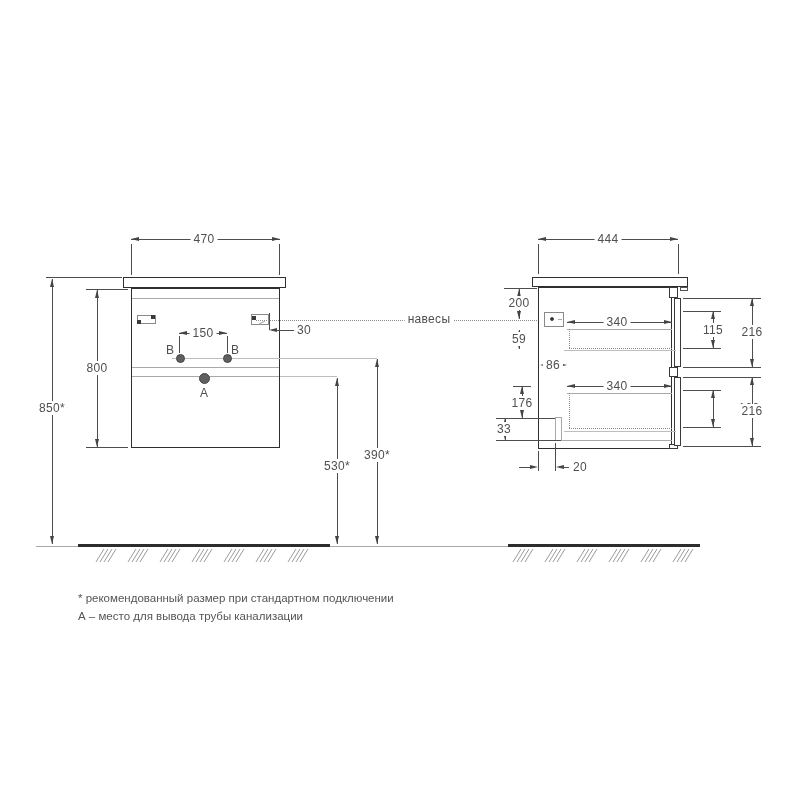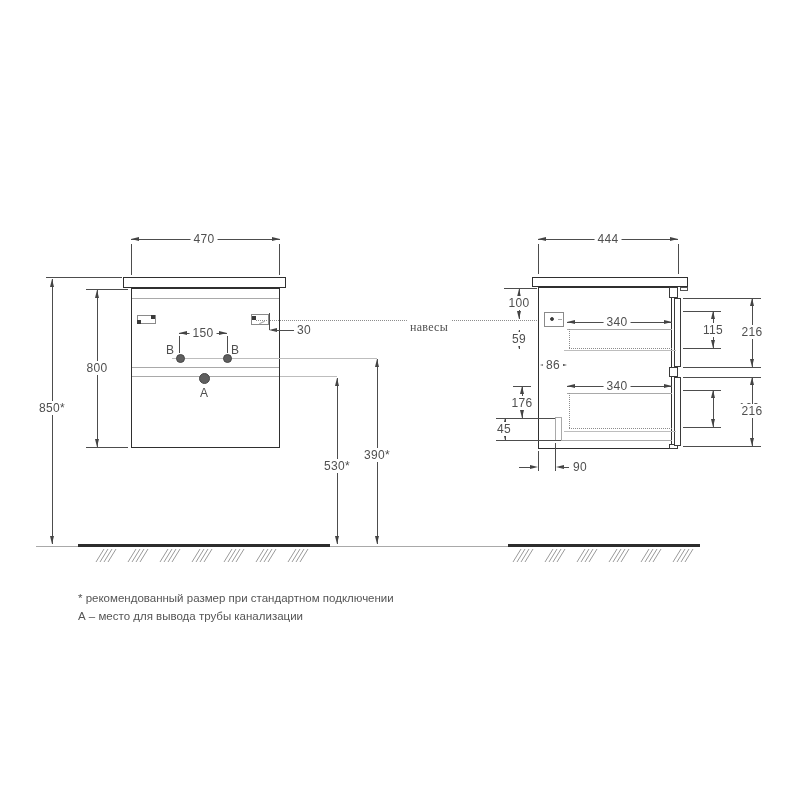"100" div.dlabel { text: 100 -> 200 }
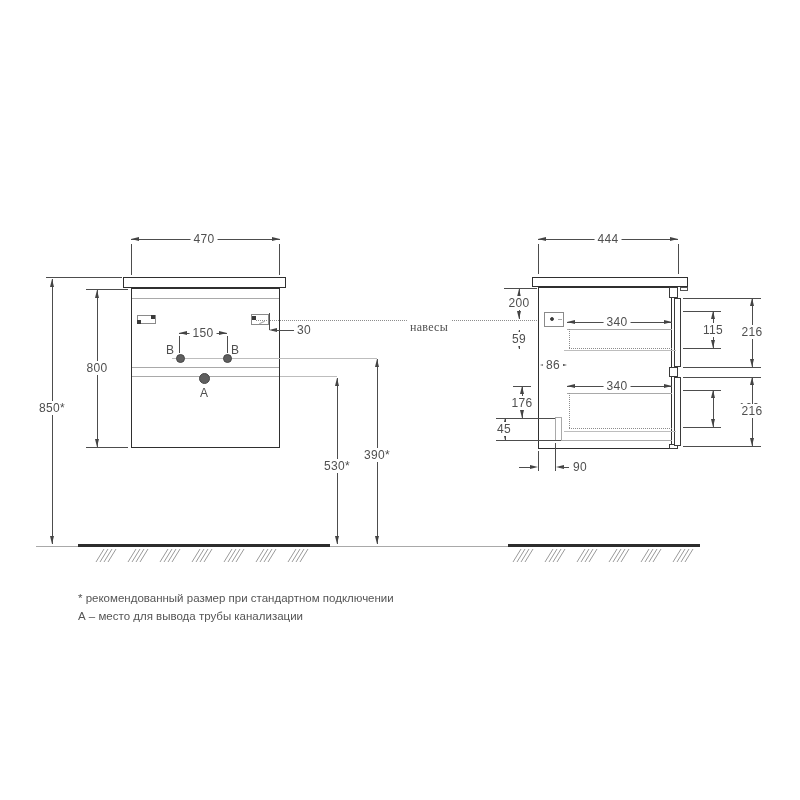"навесы" div.dlabel { font-family: Liberation Serif, serif -> none; top: 327px -> 319px }
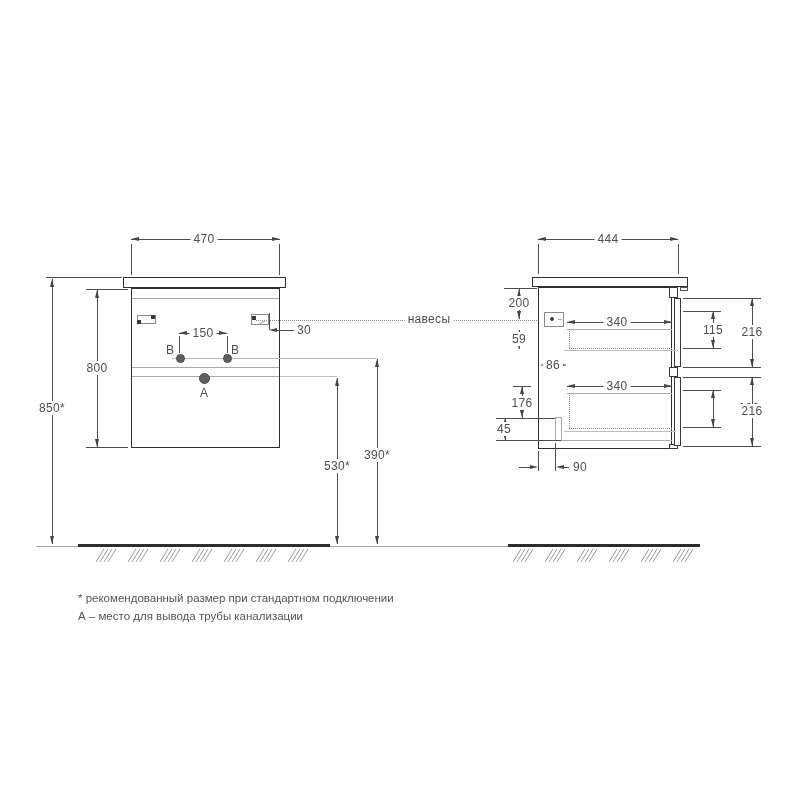"45" div.dlabel { text: 45 -> 33 }
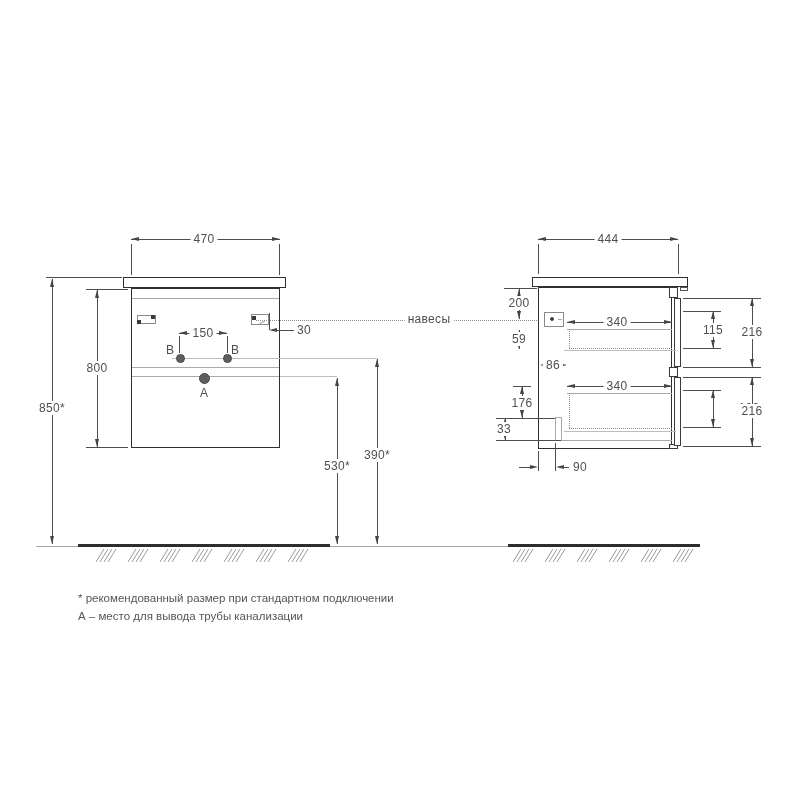"90" div.dlabel { text: 90 -> 20 }
